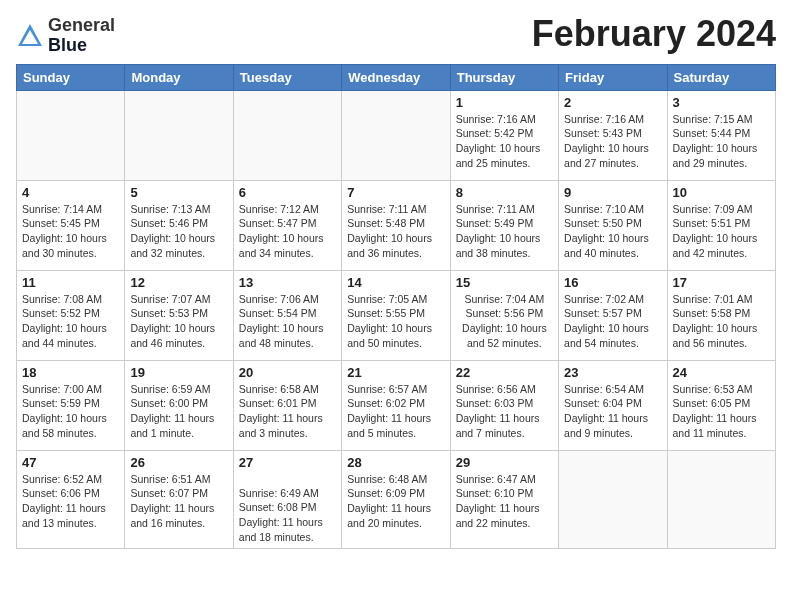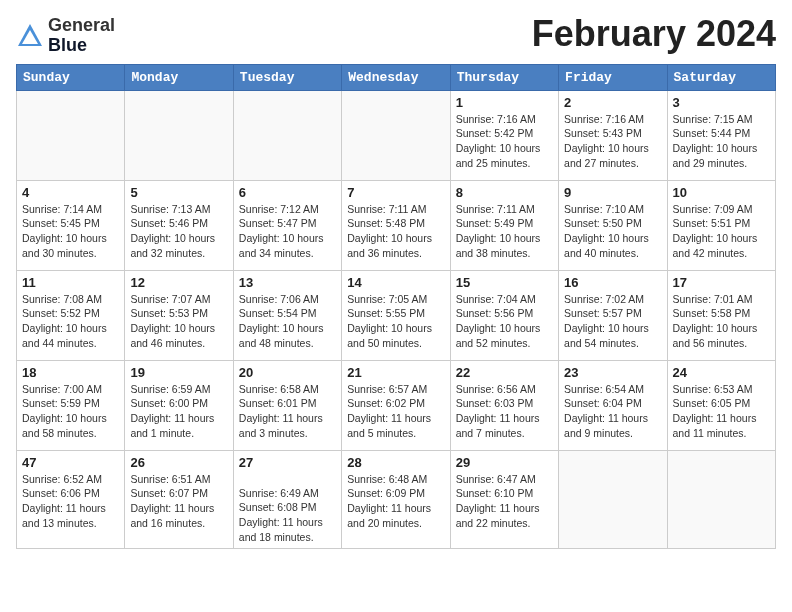"Sunday" .calendar th { font-family: Liberation Mono, monospace -> none }
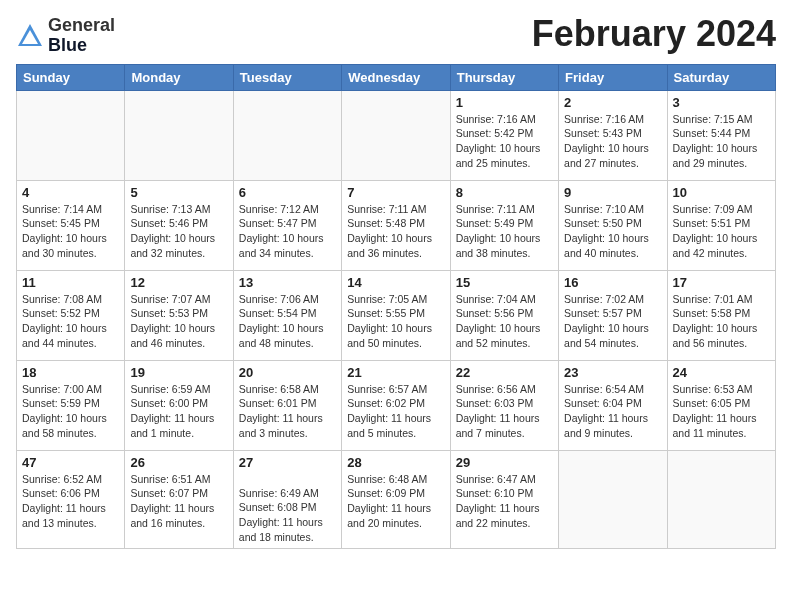"Sunrise: 7:04 AM" div.day-info { text-align: none -> center }
